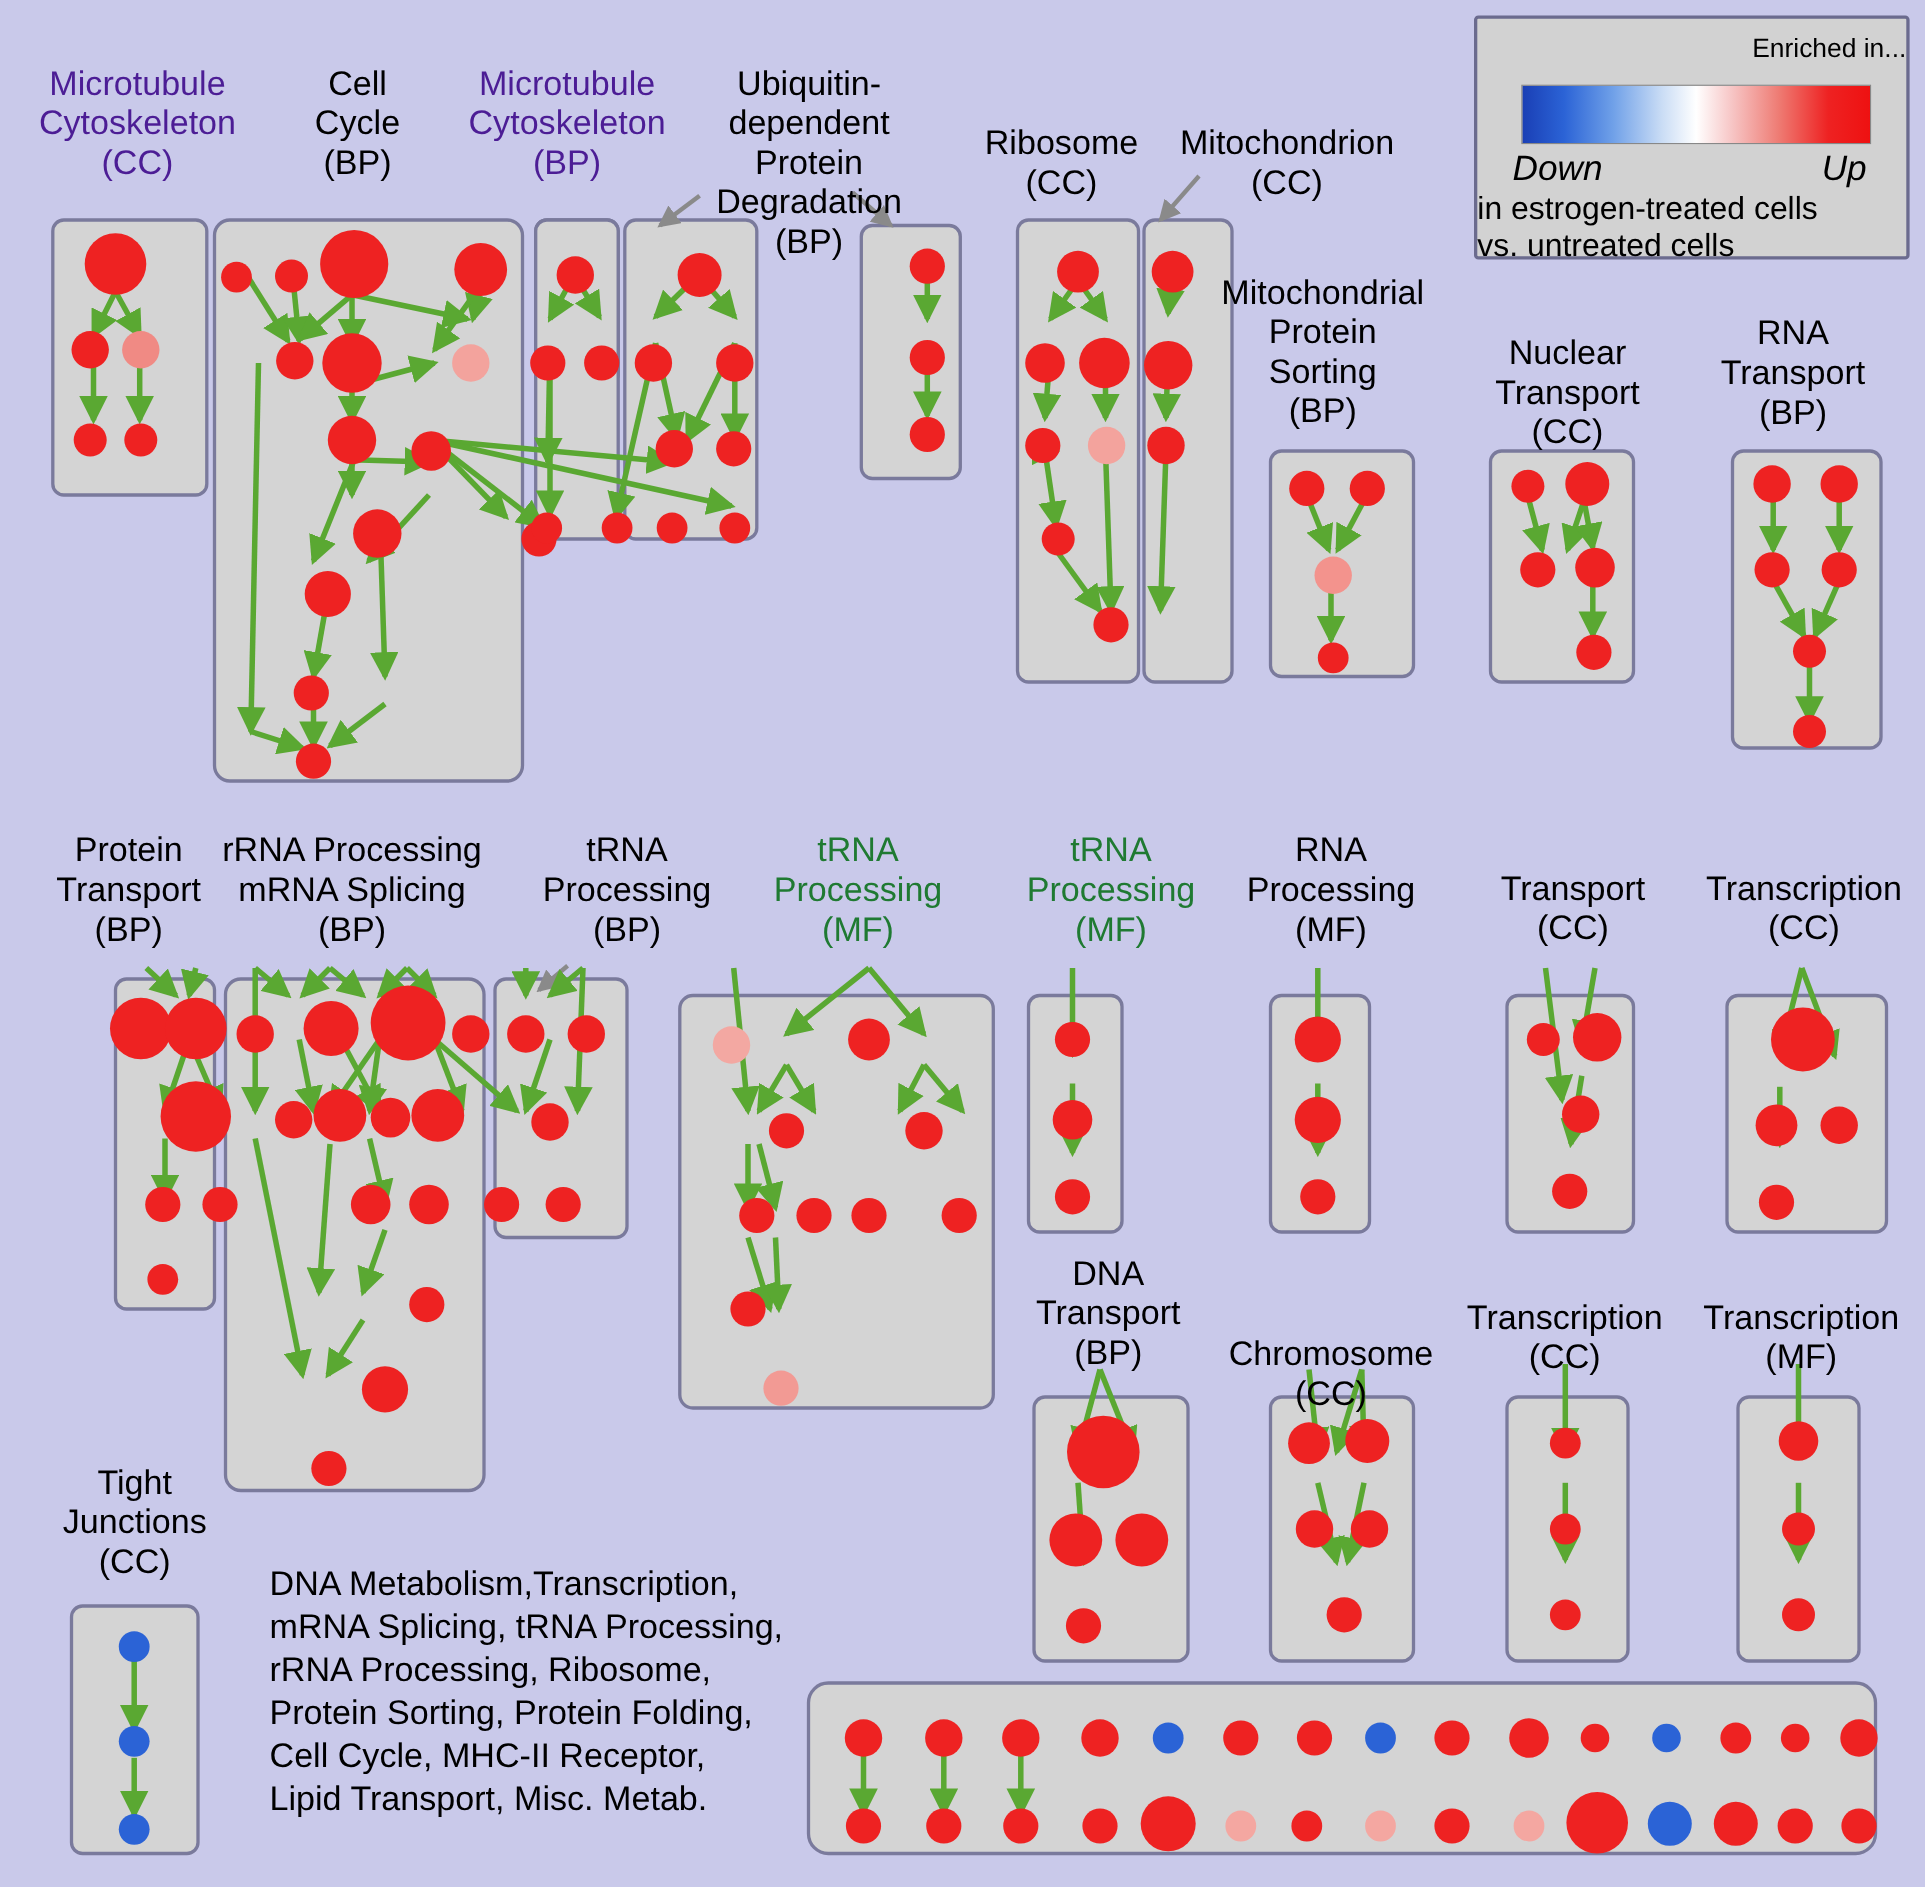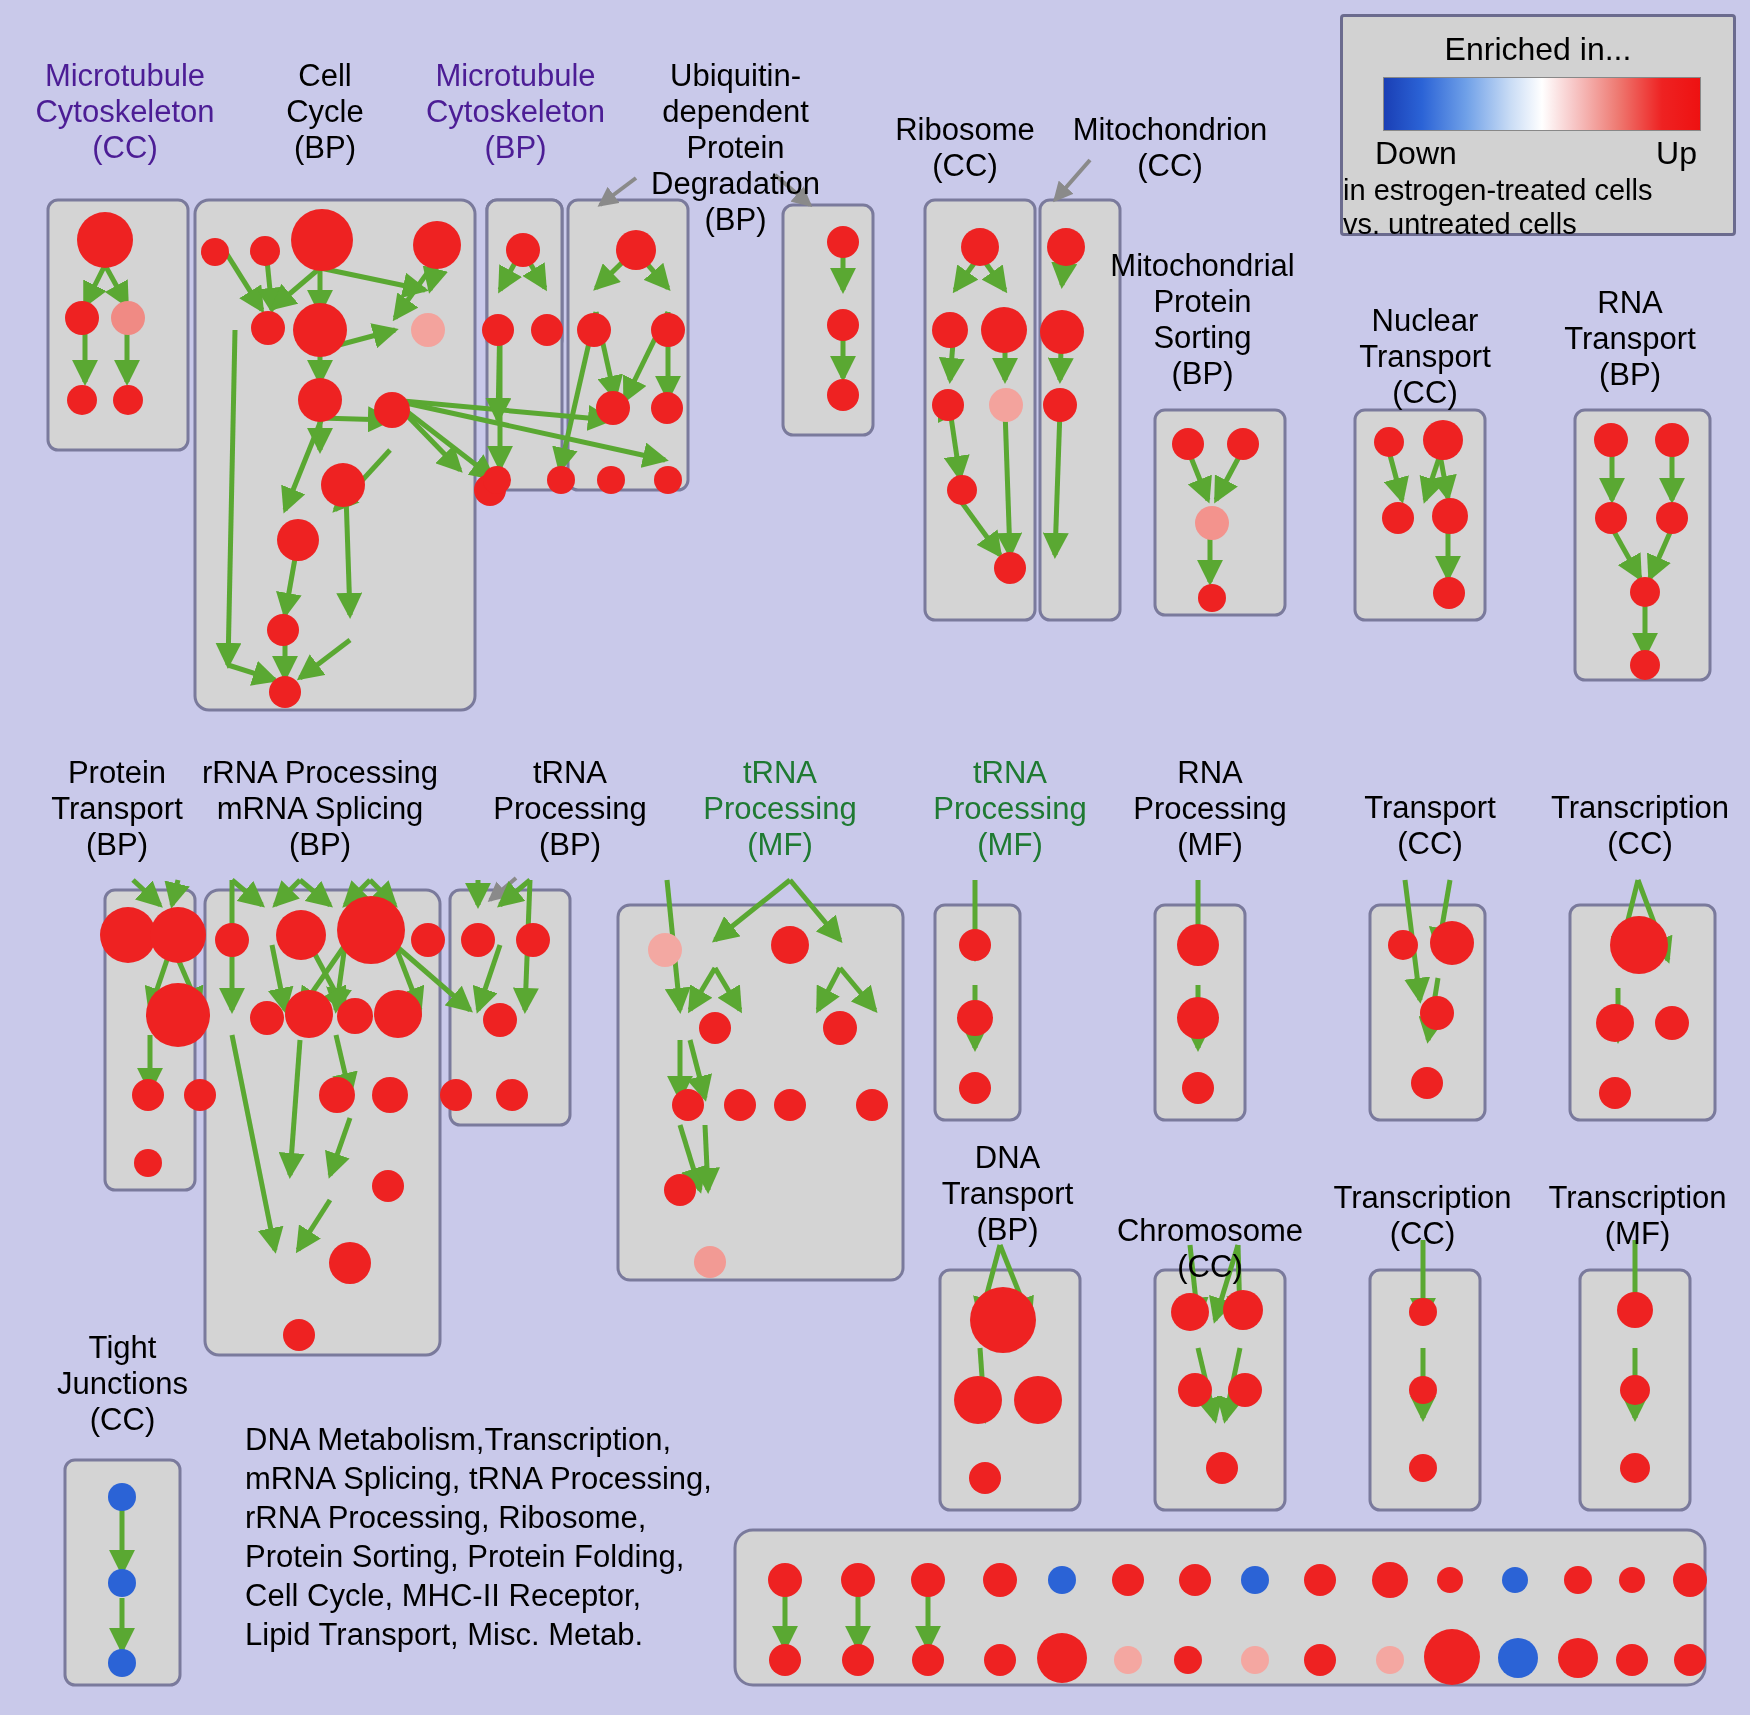"Enriched in..." .legend-title { font-size: 32px -> 24px; text-align: center -> right }
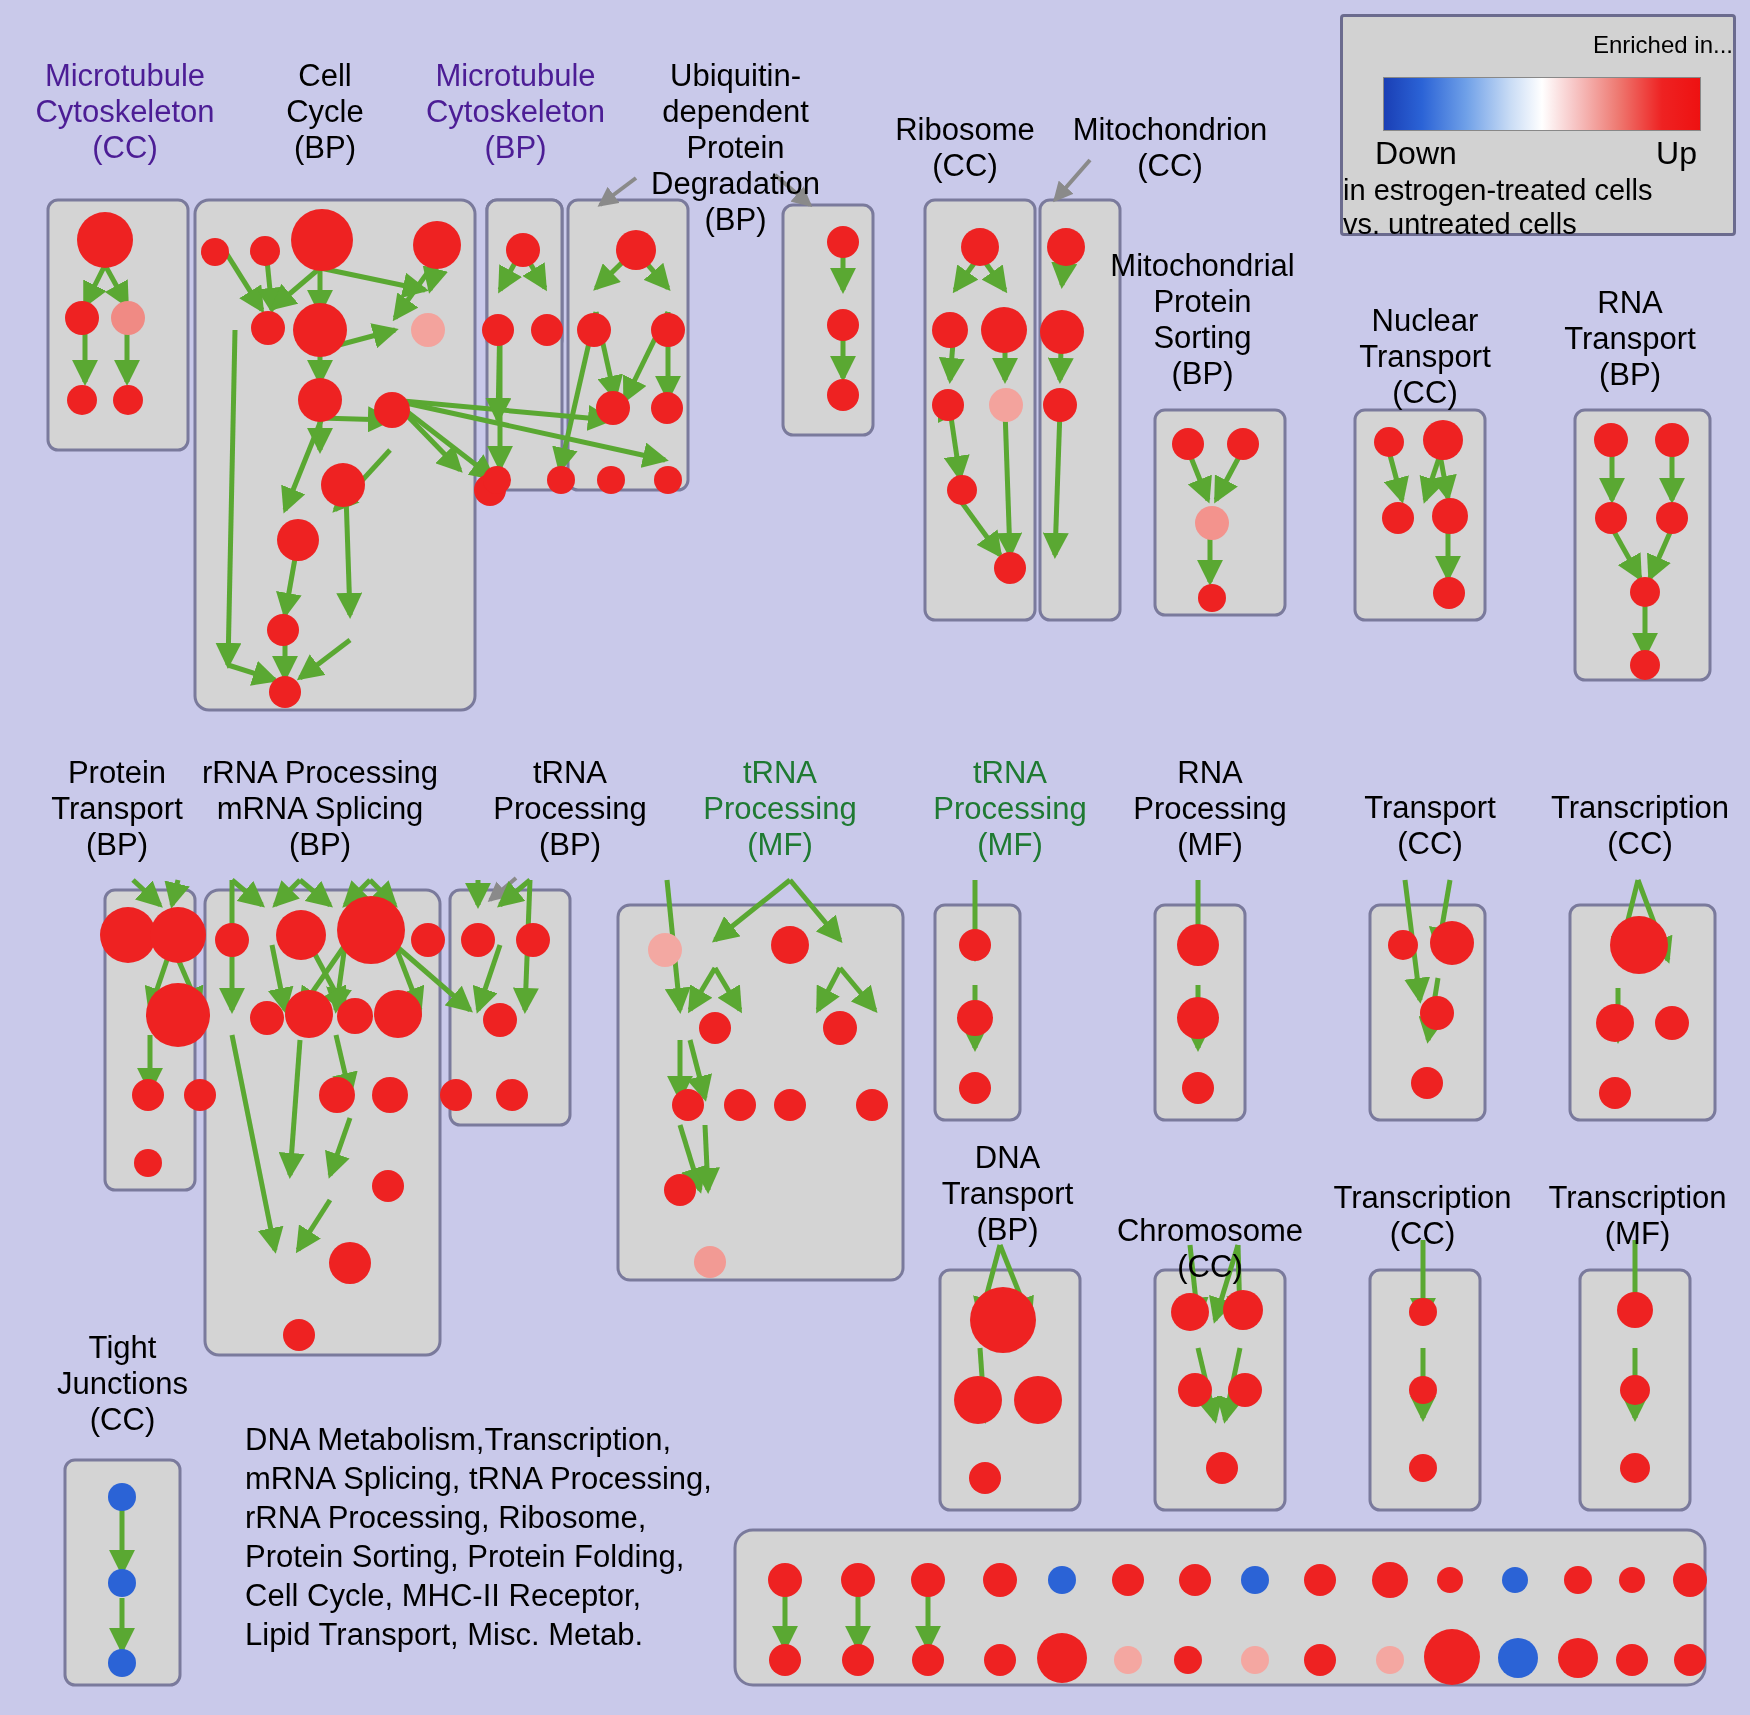"Down" .legend-dn, .legend-up { font-style: none -> italic }
